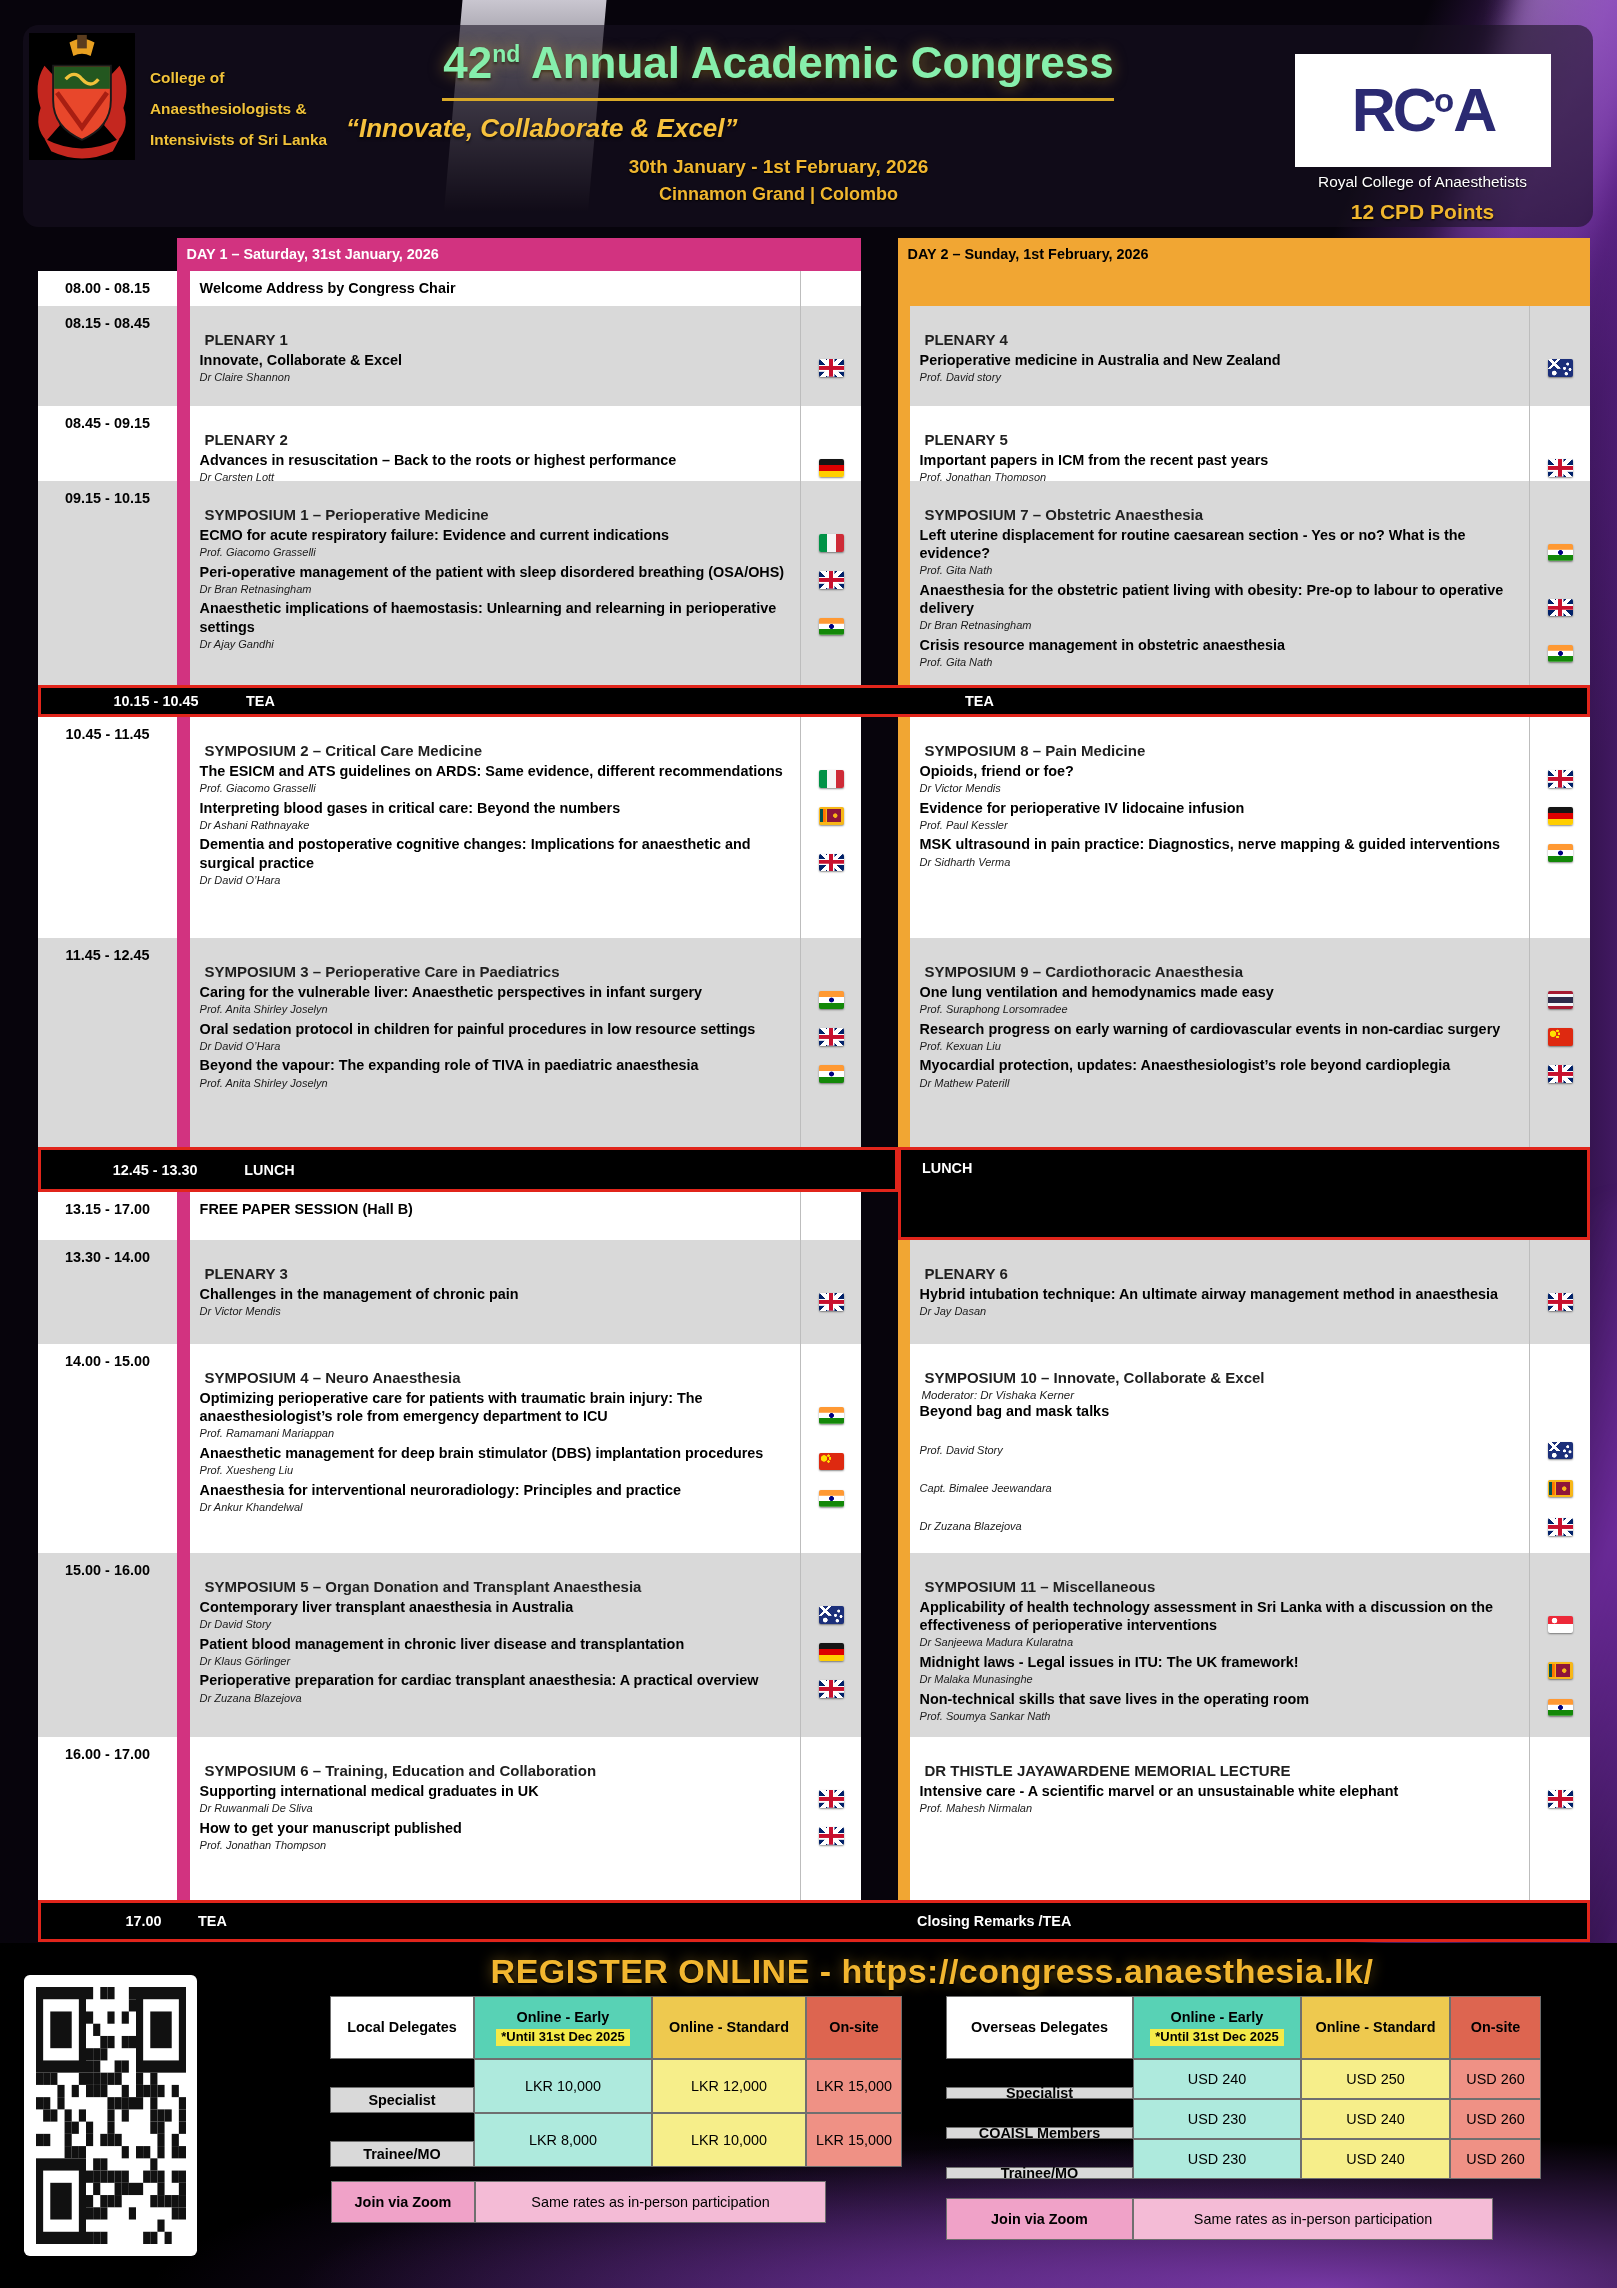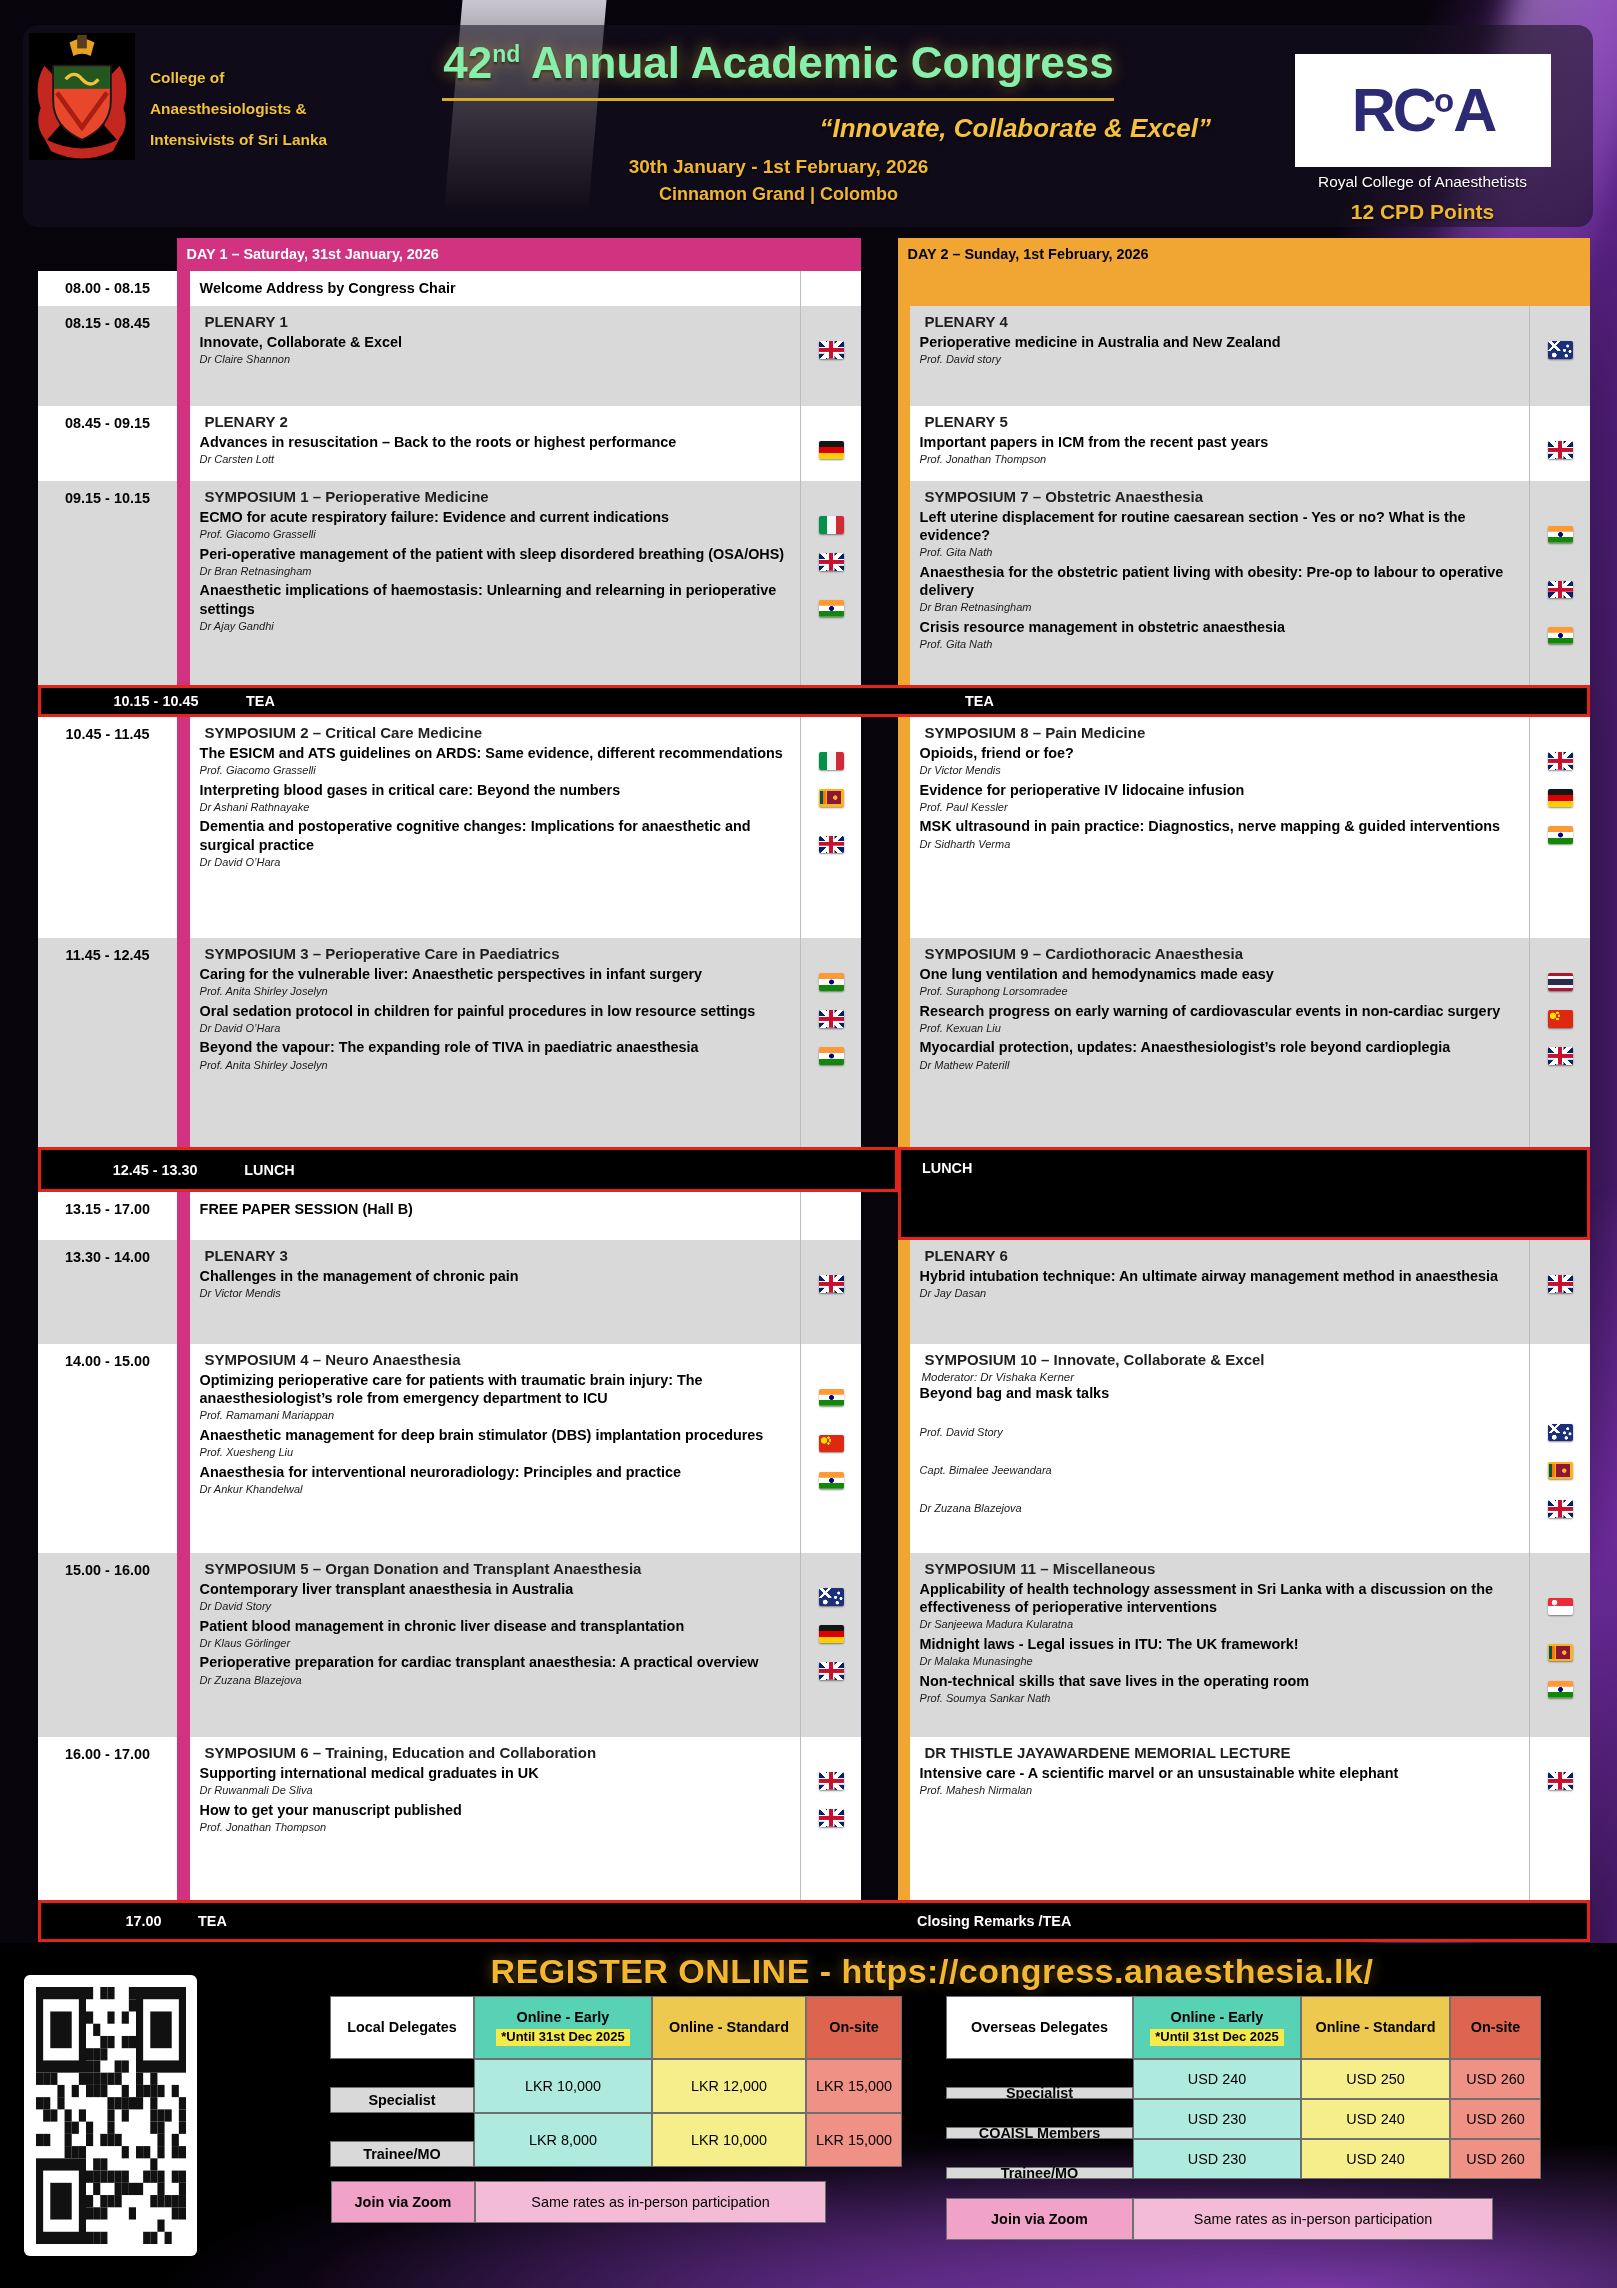"“Innovate, Collaborate & Excel”" .tagline { text-align: right -> left }
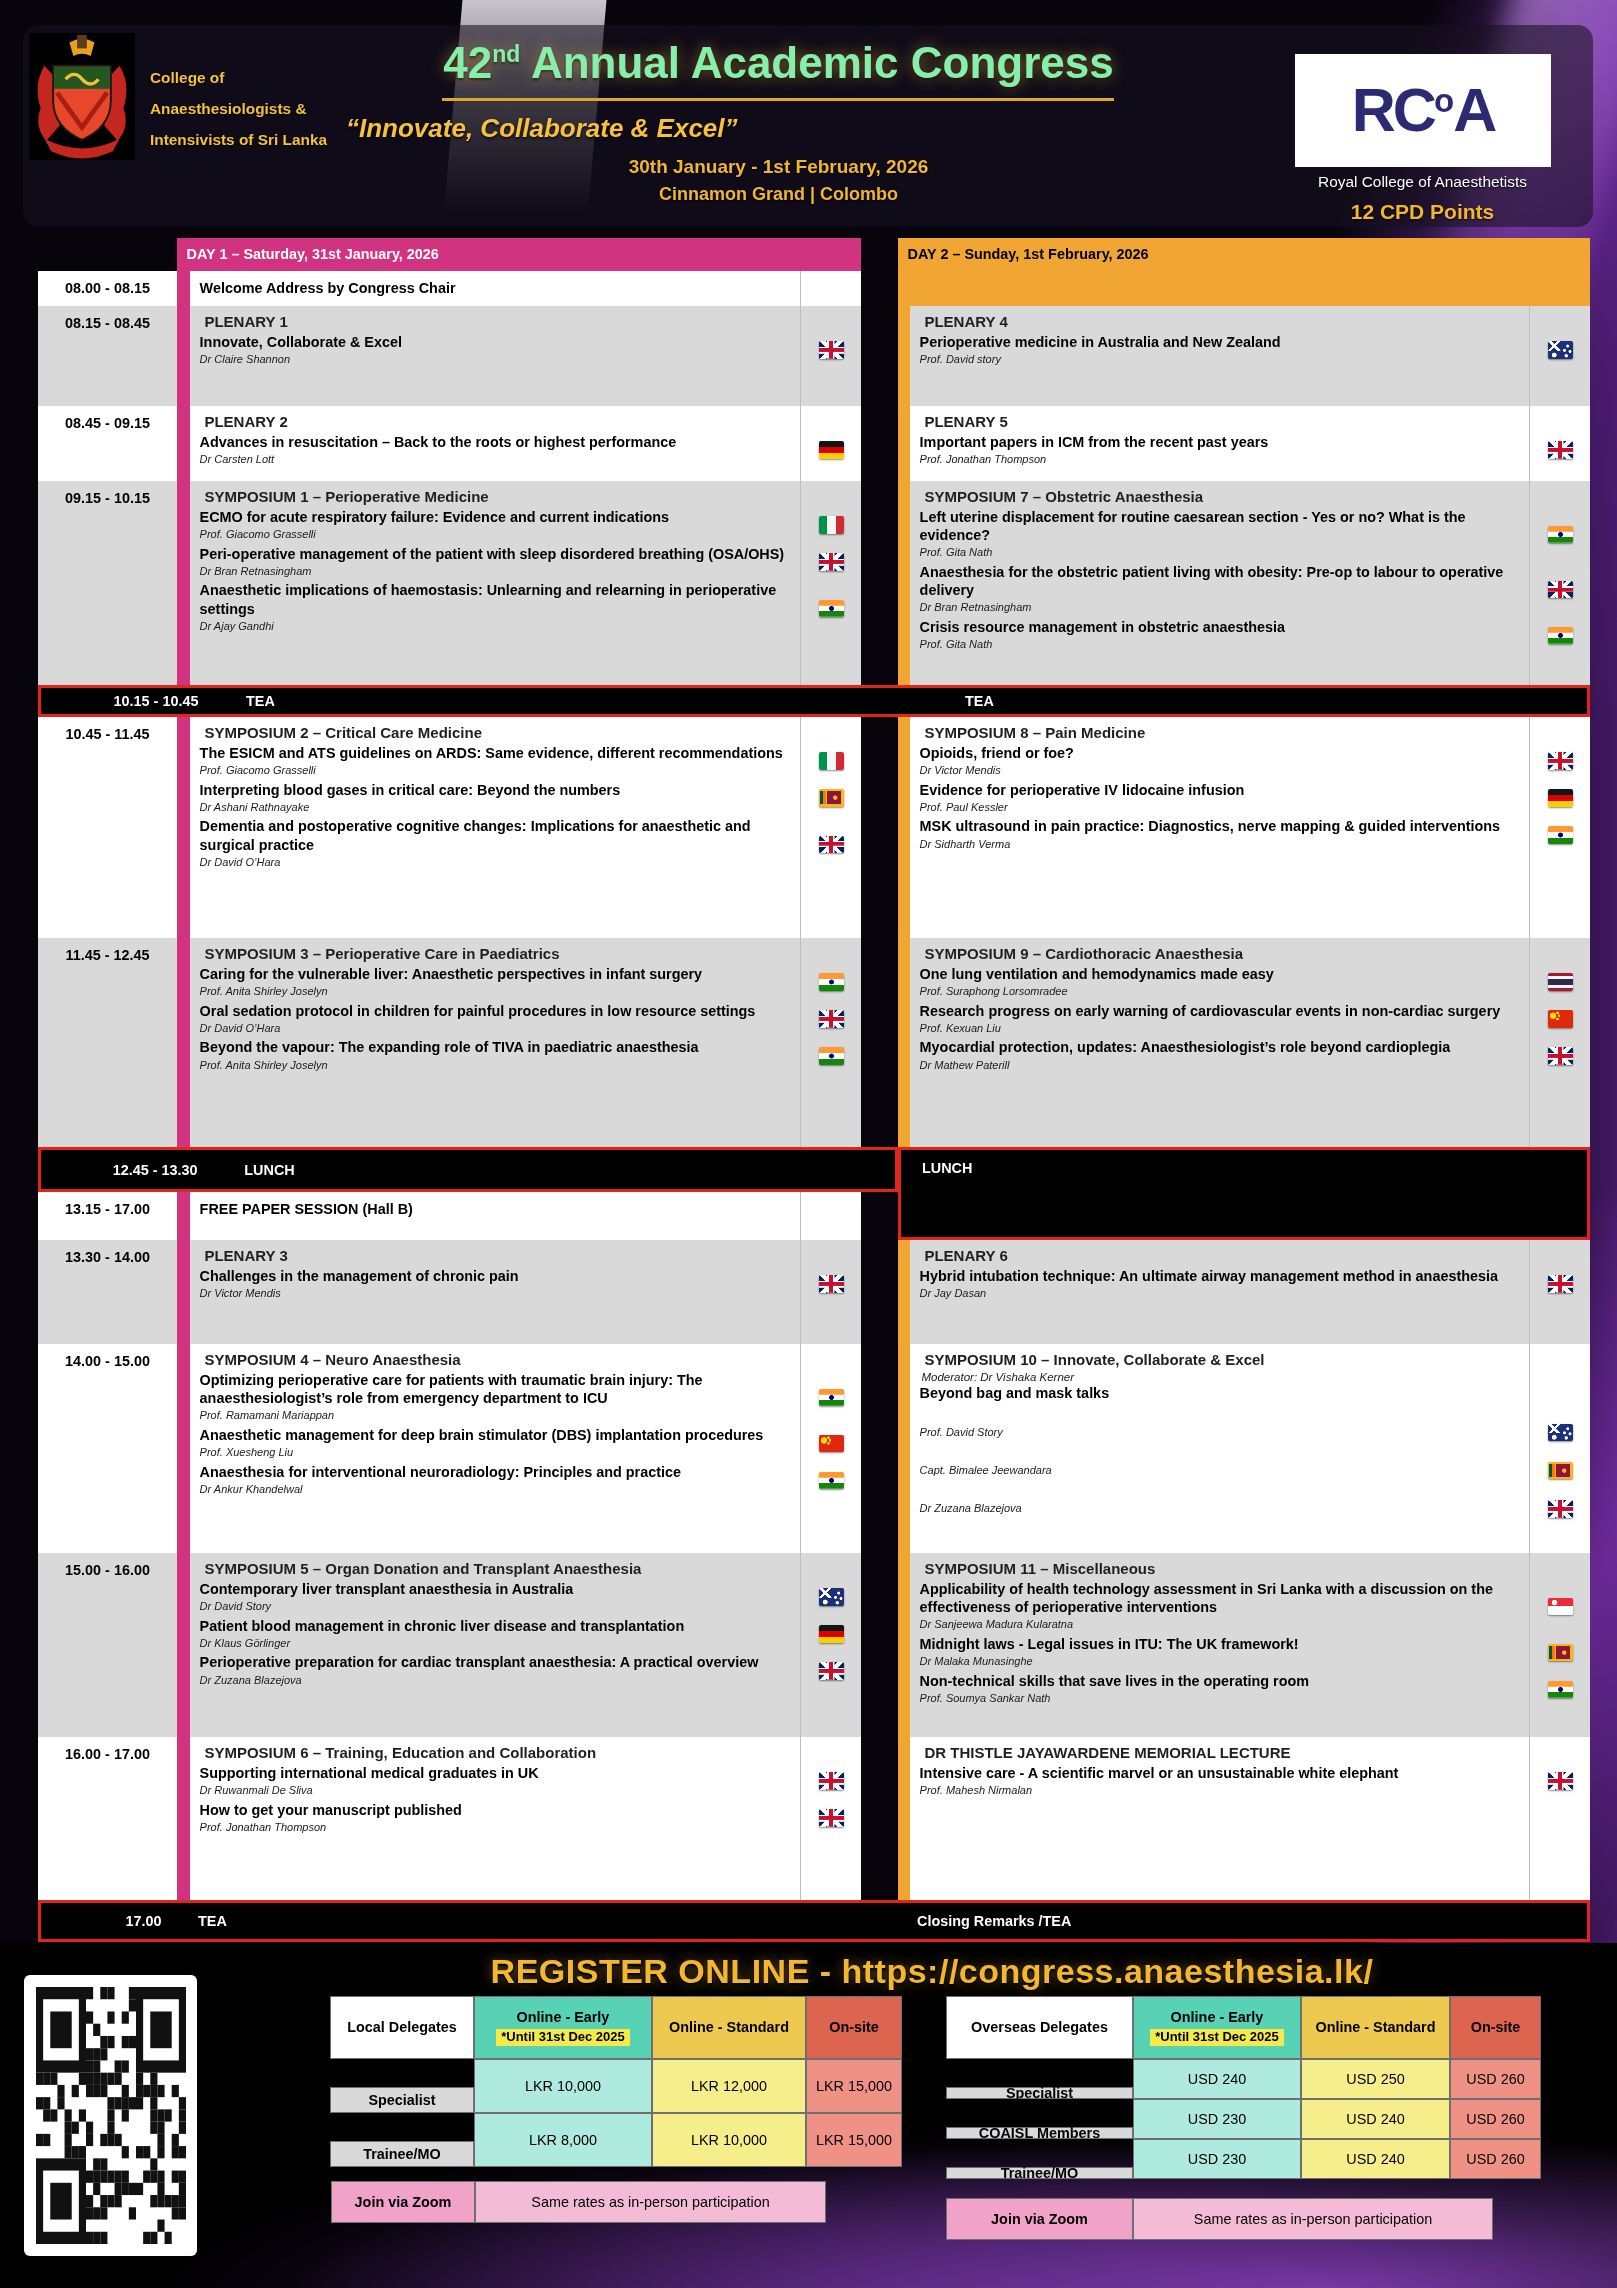"PLENARY 1" .shead { margin-top: none -> 18px }
